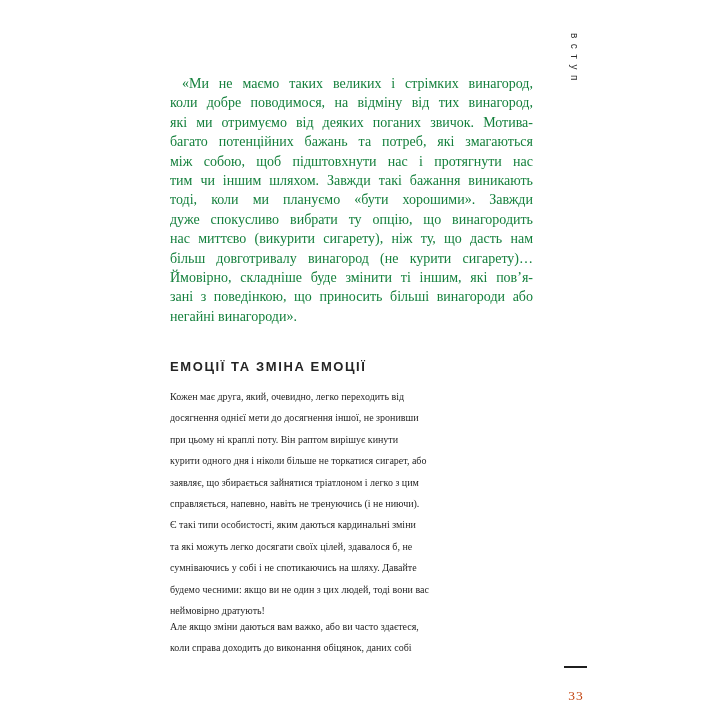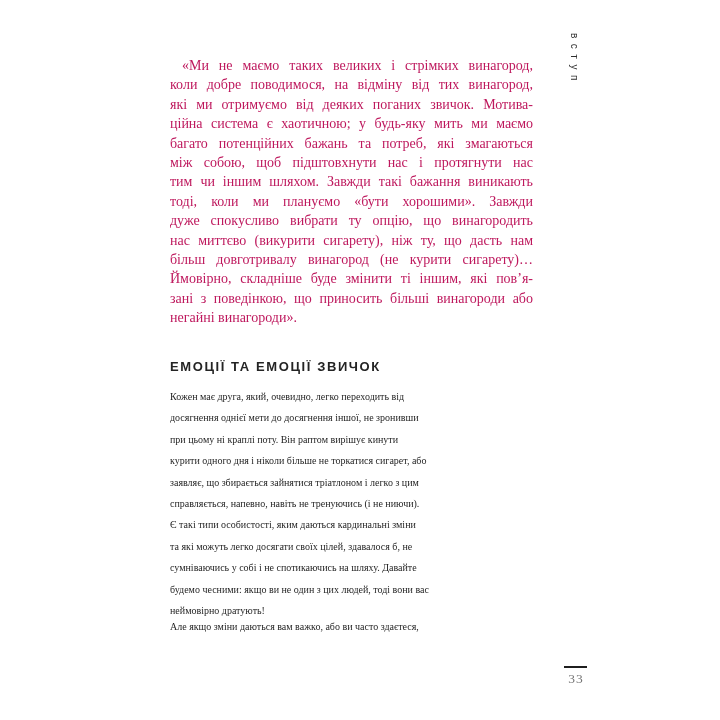"«Ми не маємо таких великих" .quote { color: #be185d -> #15803d; top: 56px -> 74px }
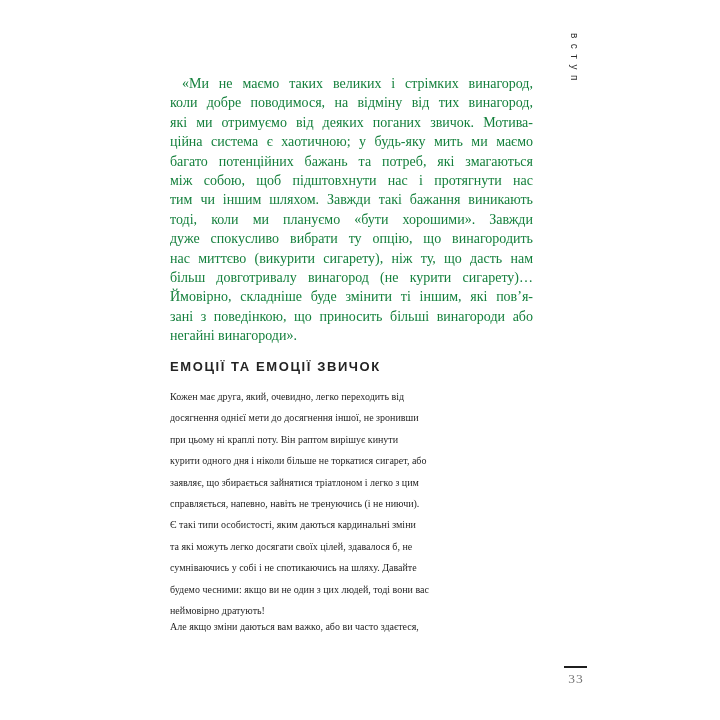"ційна система є хаотичною; у" div.line { html: <div>ційна система є хаотичною; у будь-яку мить ми маємо</div> -> none }
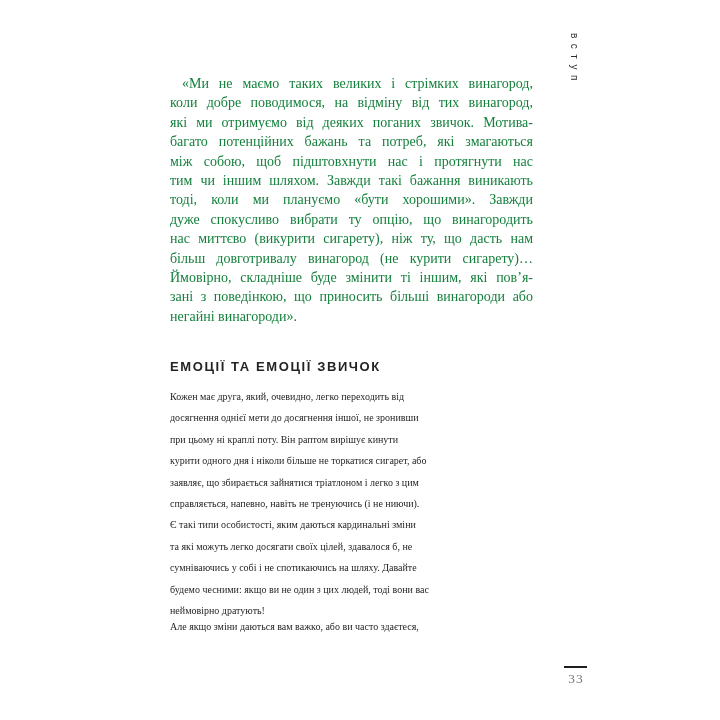"ЕМОЦІЇ ТА ЕМОЦІЇ ЗВИЧОК" h2.section-heading { text: ЕМОЦІЇ ЗВИЧОК -> ЗМІНА ЕМОЦІЇ }
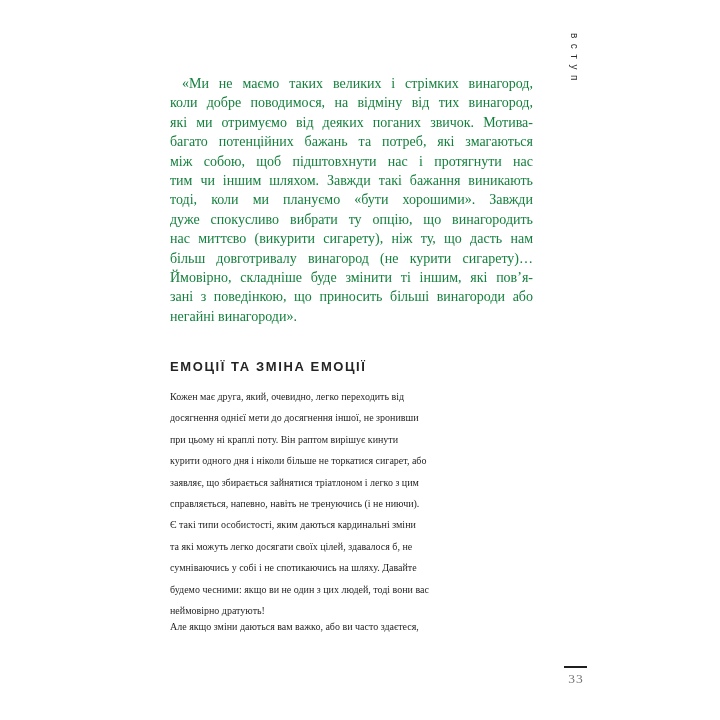"коли справа доходить до виконання" div.line { html: none -> <div>коли справа доходить до виконання обіцянок, даних собі</div> }
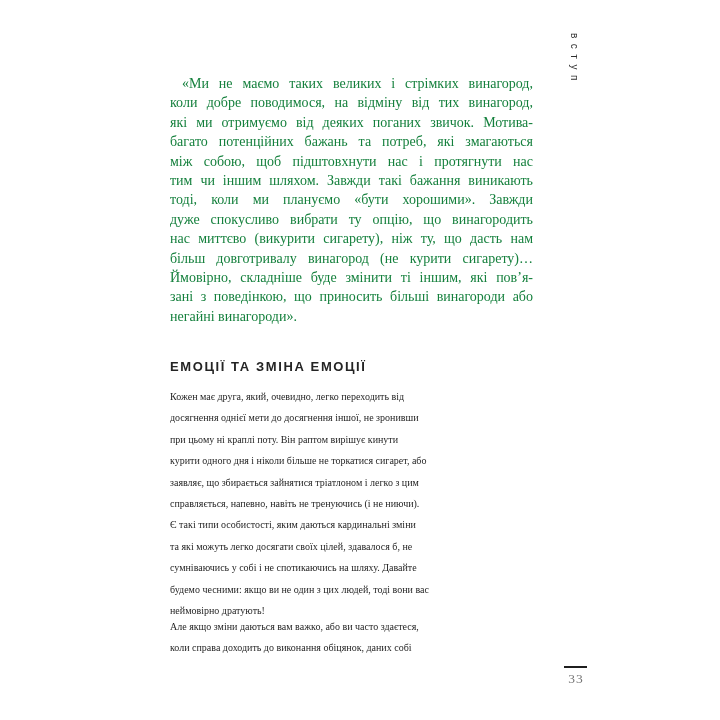"33" .page-number { color: #737373 -> #c2410c; top: 671px -> 688px }
